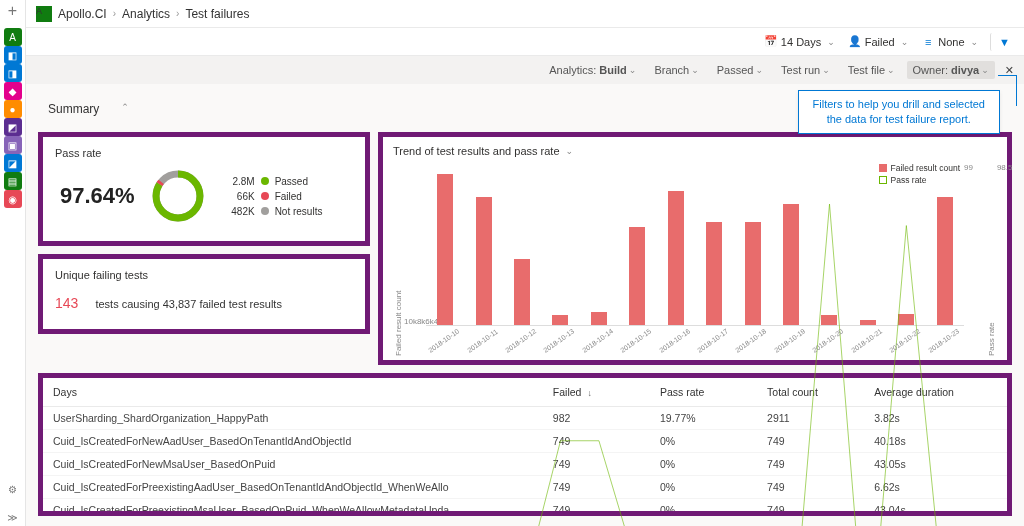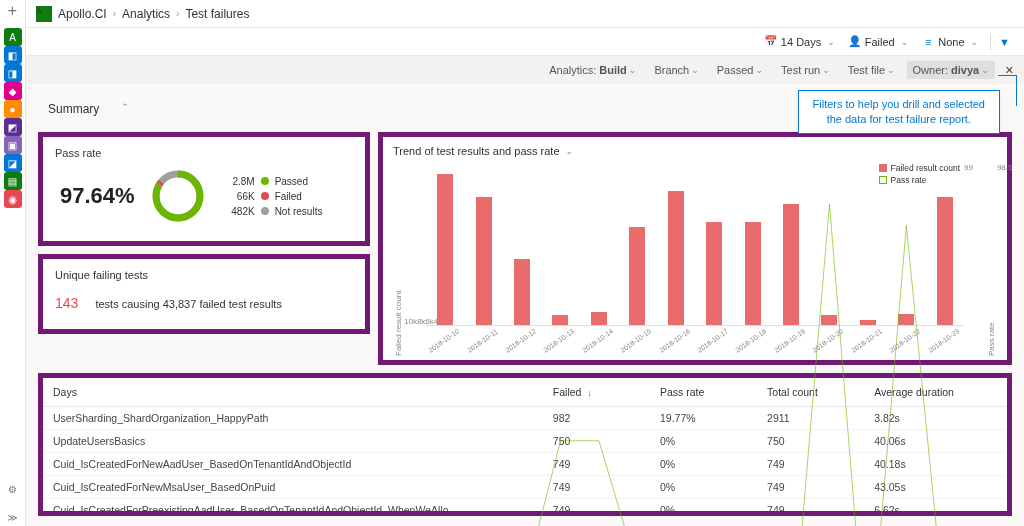"UpdateUsersBasics" tr { html: <tr> <td>UpdateUsersBasics</td> <td>750</td> <td>0%</td> <td>750</td> <td>40.06s</td> </tr> -> none }
